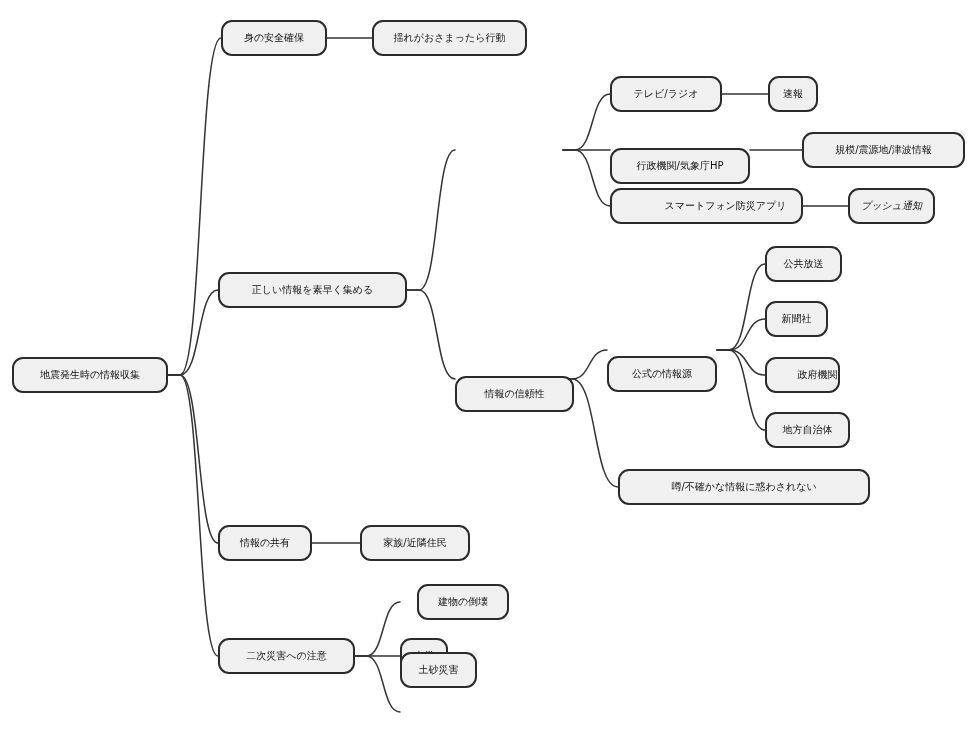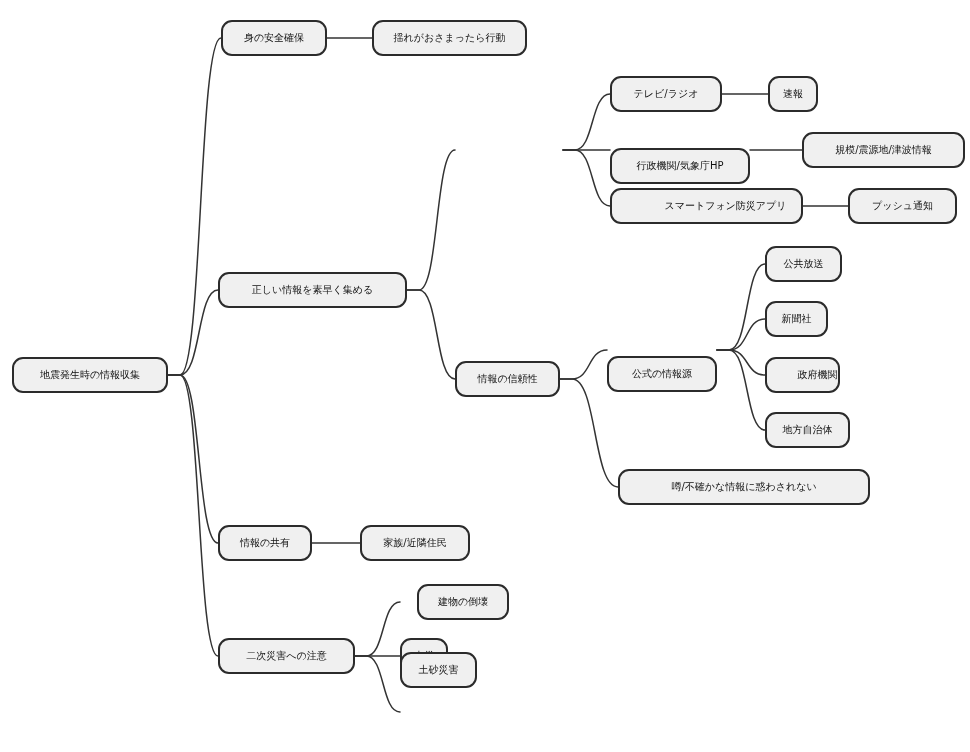"プッシュ通知" div.node { font-style: none -> italic; width: 109px -> 87px }
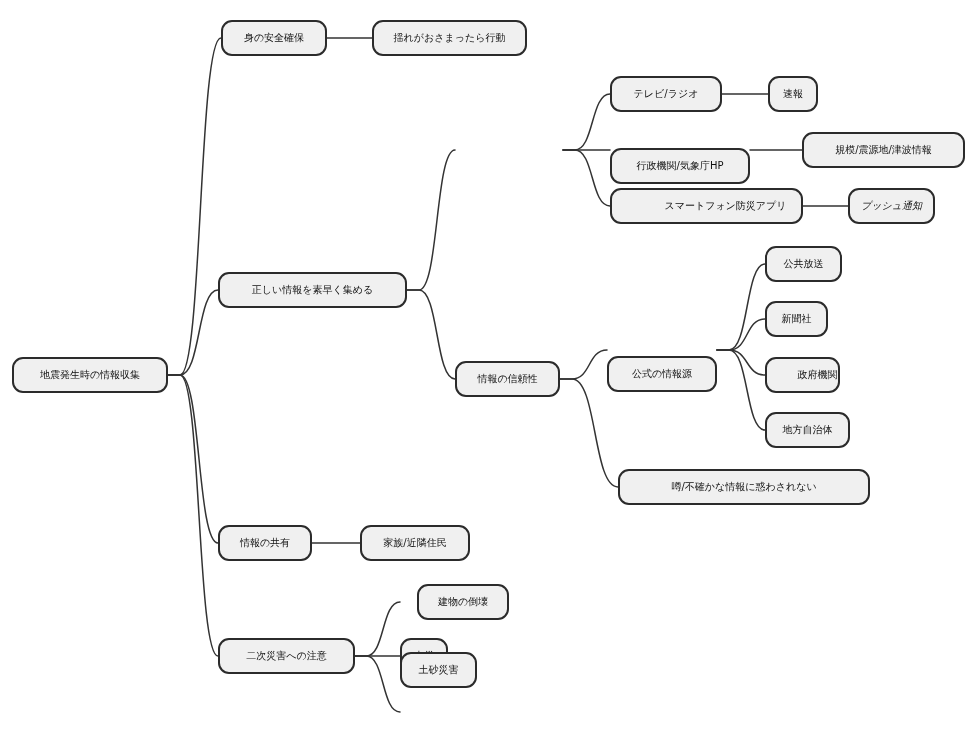"情報の信頼性" div.node { top: 379px -> 394px; width: 105px -> 119px }
